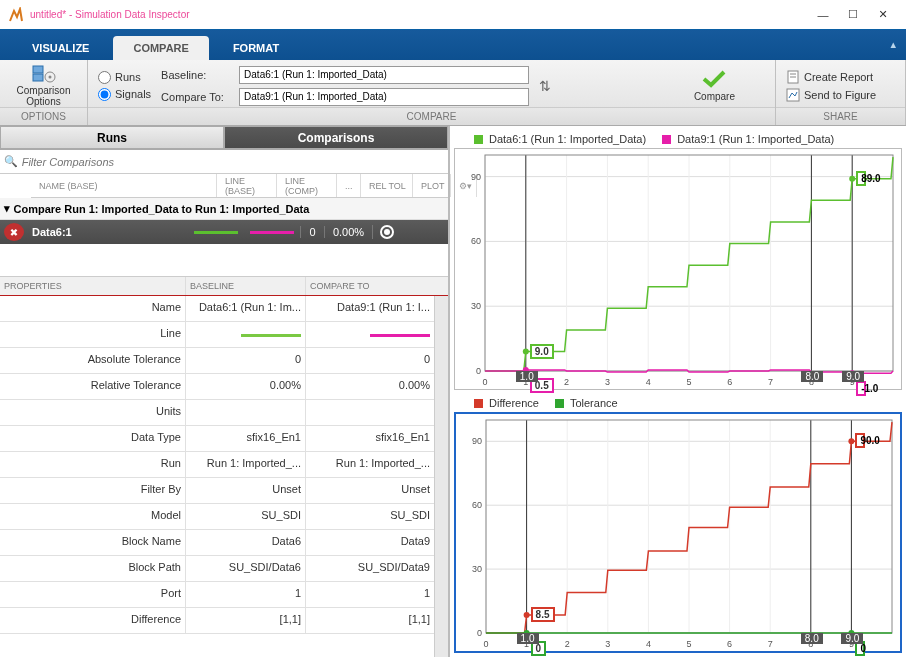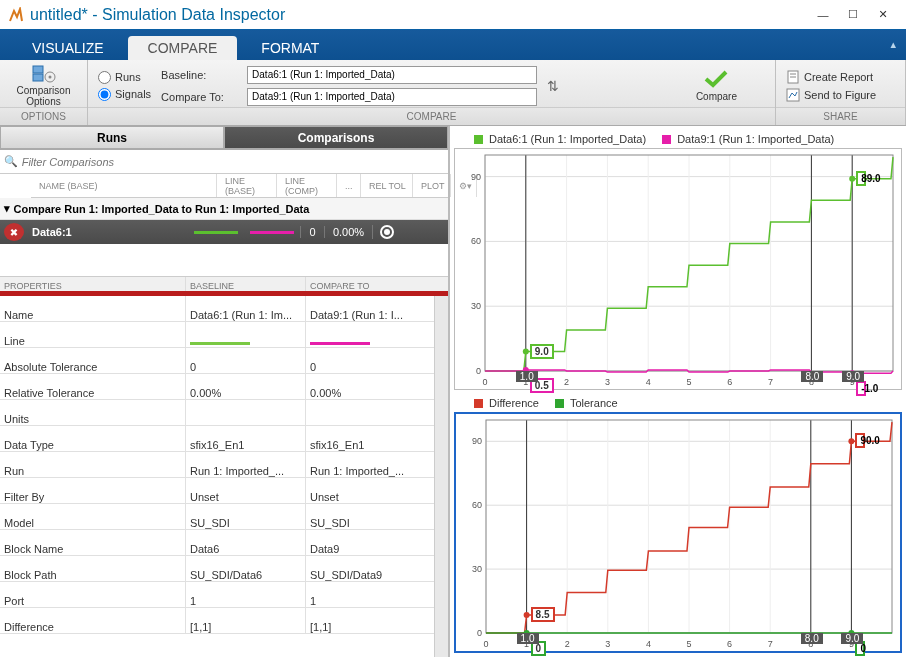"untitled* - Simulation Data Inspector" .titlebar .title { color: #0369a1 -> #ec4899; font-size: 16px -> 10px }
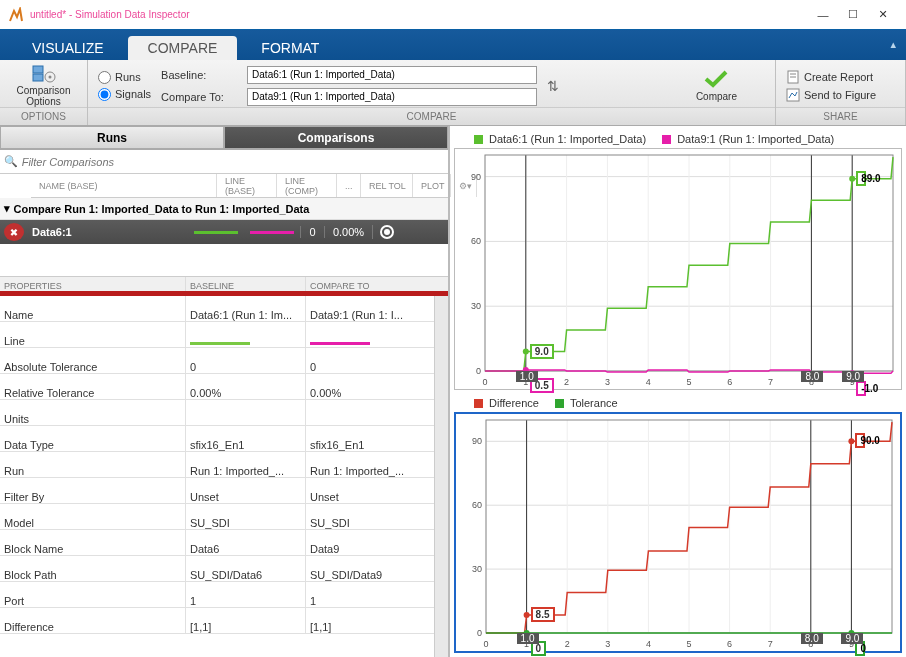"VISUALIZE" .tab { font-size: 14px -> 11px; font-weight: normal -> bold }
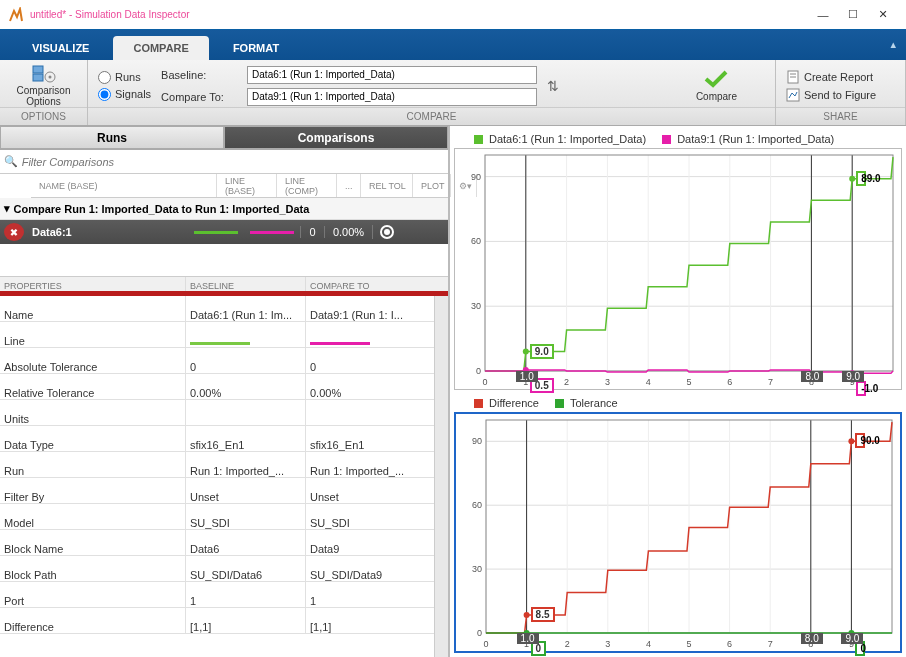"Baseline:" .fieldcol .row { gap: 16px -> 8px }
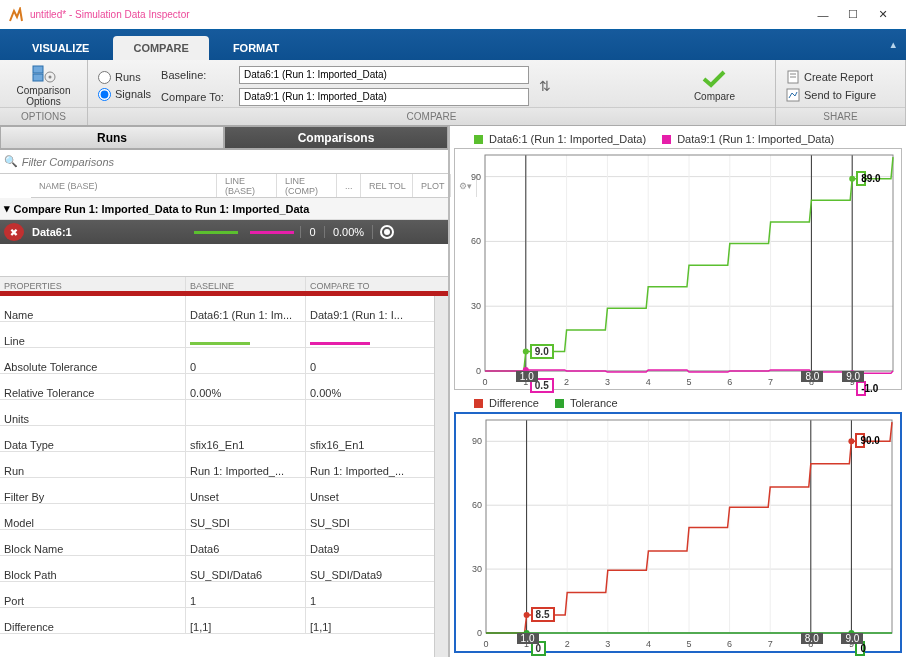"PROPERTIES" .propheader { border-bottom: 5px solid #b91c1c -> 1px solid #b91c1c }
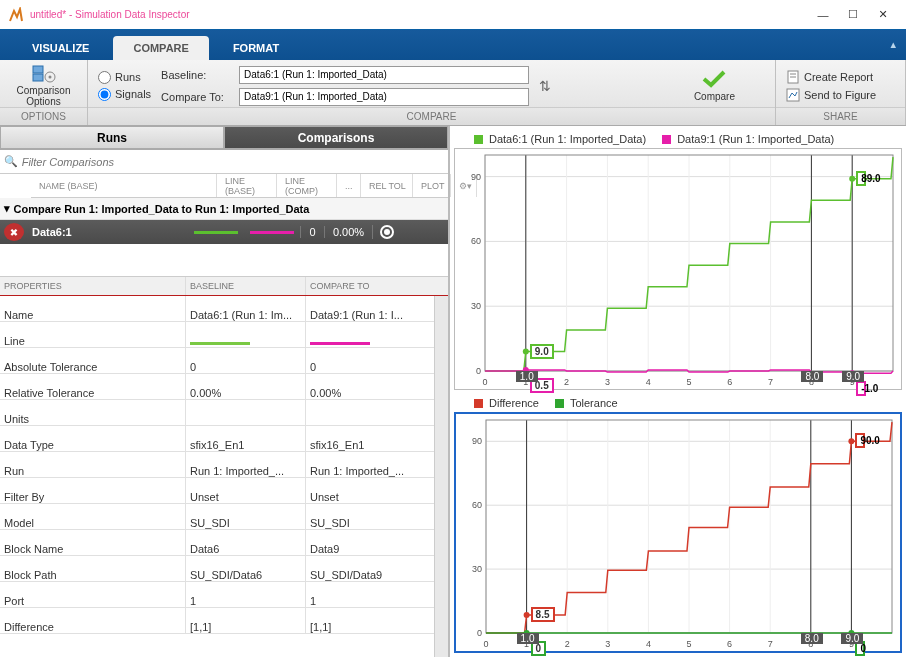"Name" .proprow div { padding: 13px 4px -> 5px 4px; text-align: none -> right }
